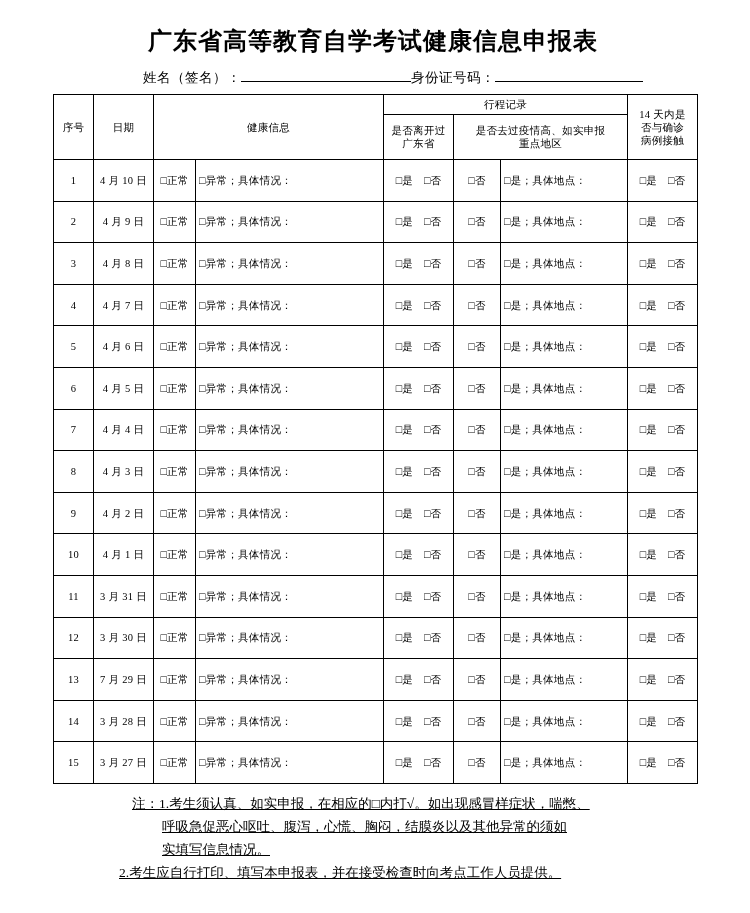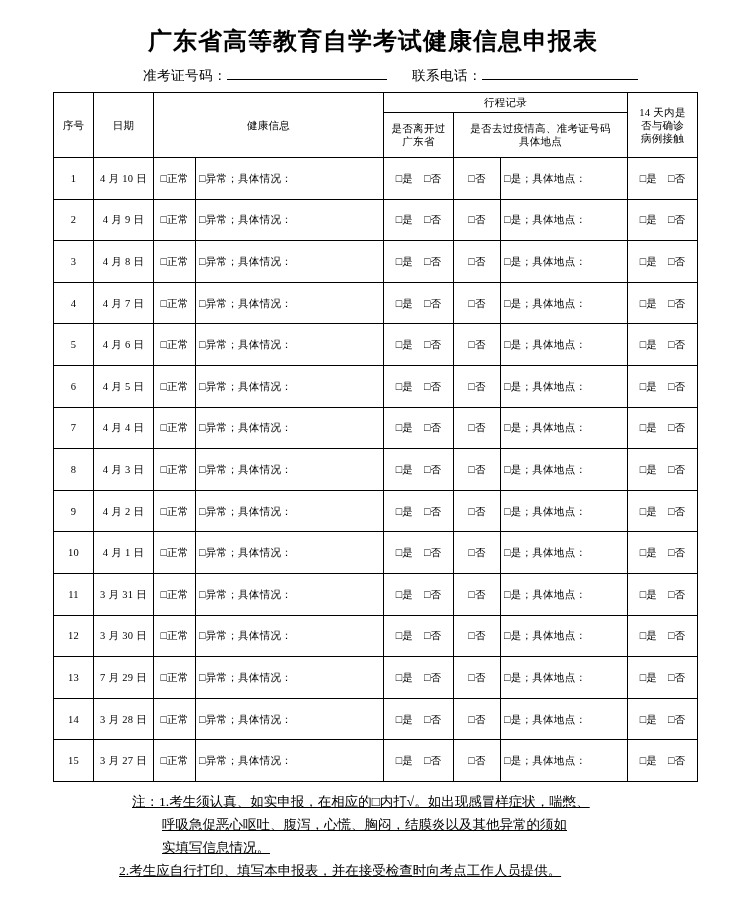"姓名（签名）： 身份证号码：" div.form-line { html: none -> <div> <span>姓名（签名）：</span><span></span><span>身份证号码：</span><span></span> </div> }
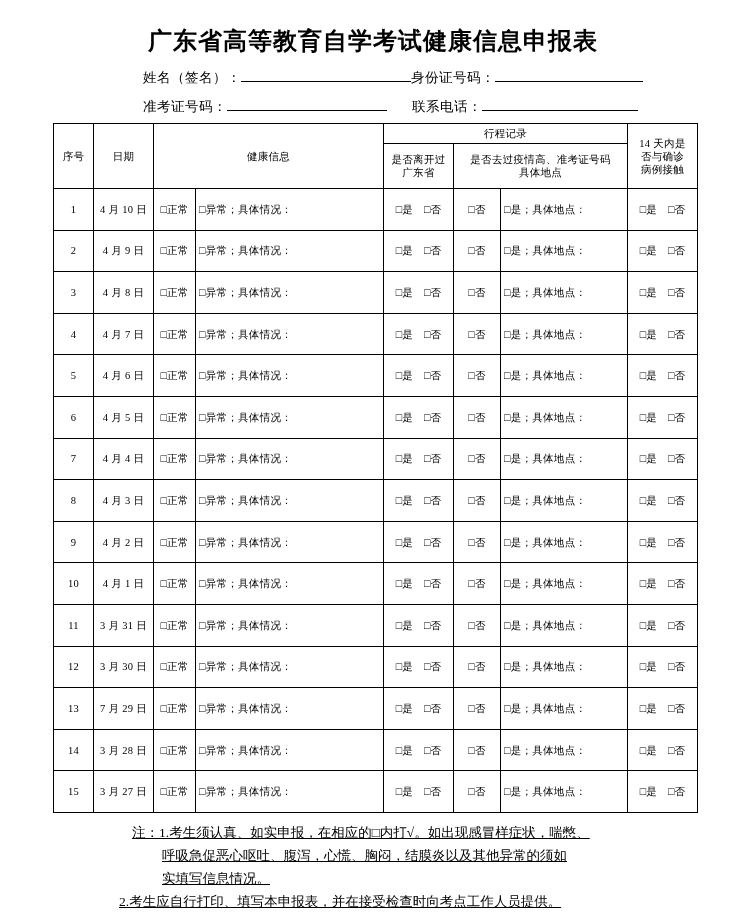"准考证号码： 联系电话：" div.form-line { html: <div> <span>准考证号码：</span><span></span><span></span><span>联系电话：</span><span></span> </div> -> none }
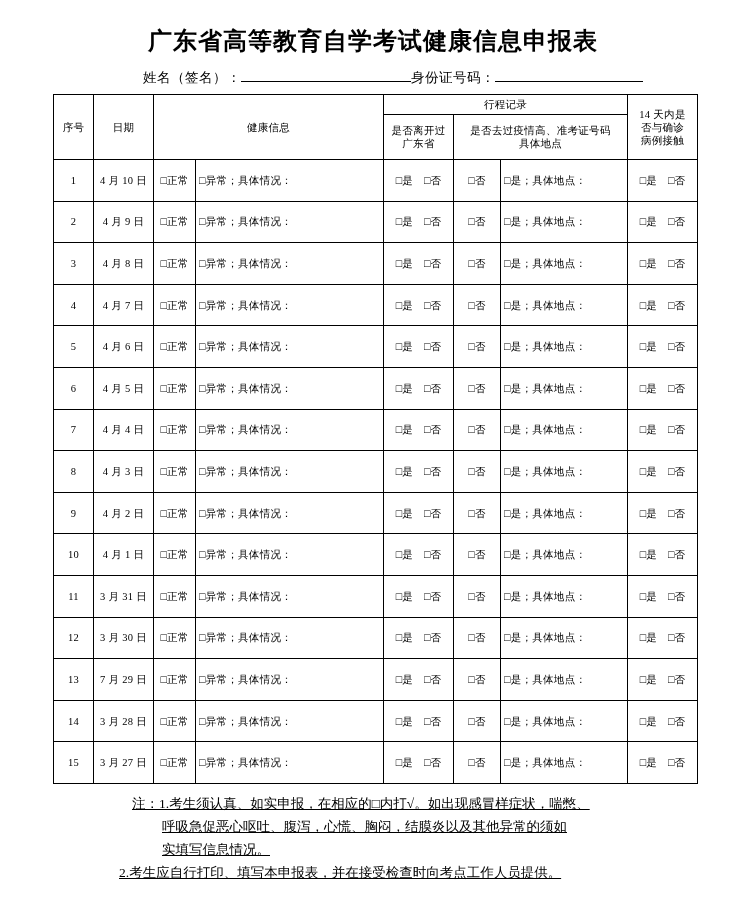"是否去过疫情高、准考证号码" div { text: 准考证号码 -> 如实申报 }
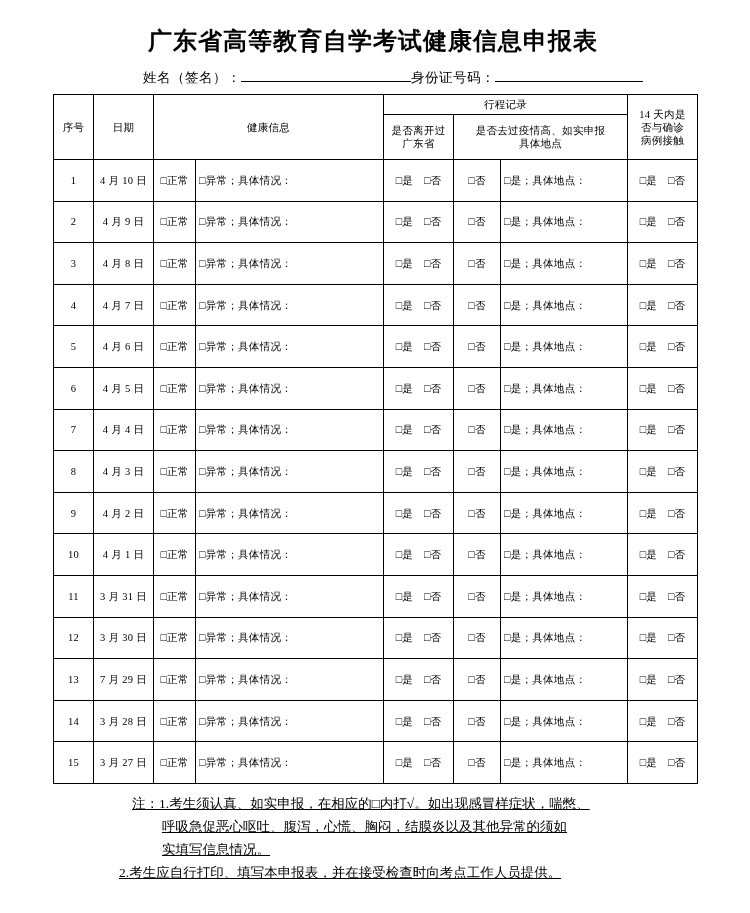"具体地点" div { text: 具体地点 -> 重点地区 }
